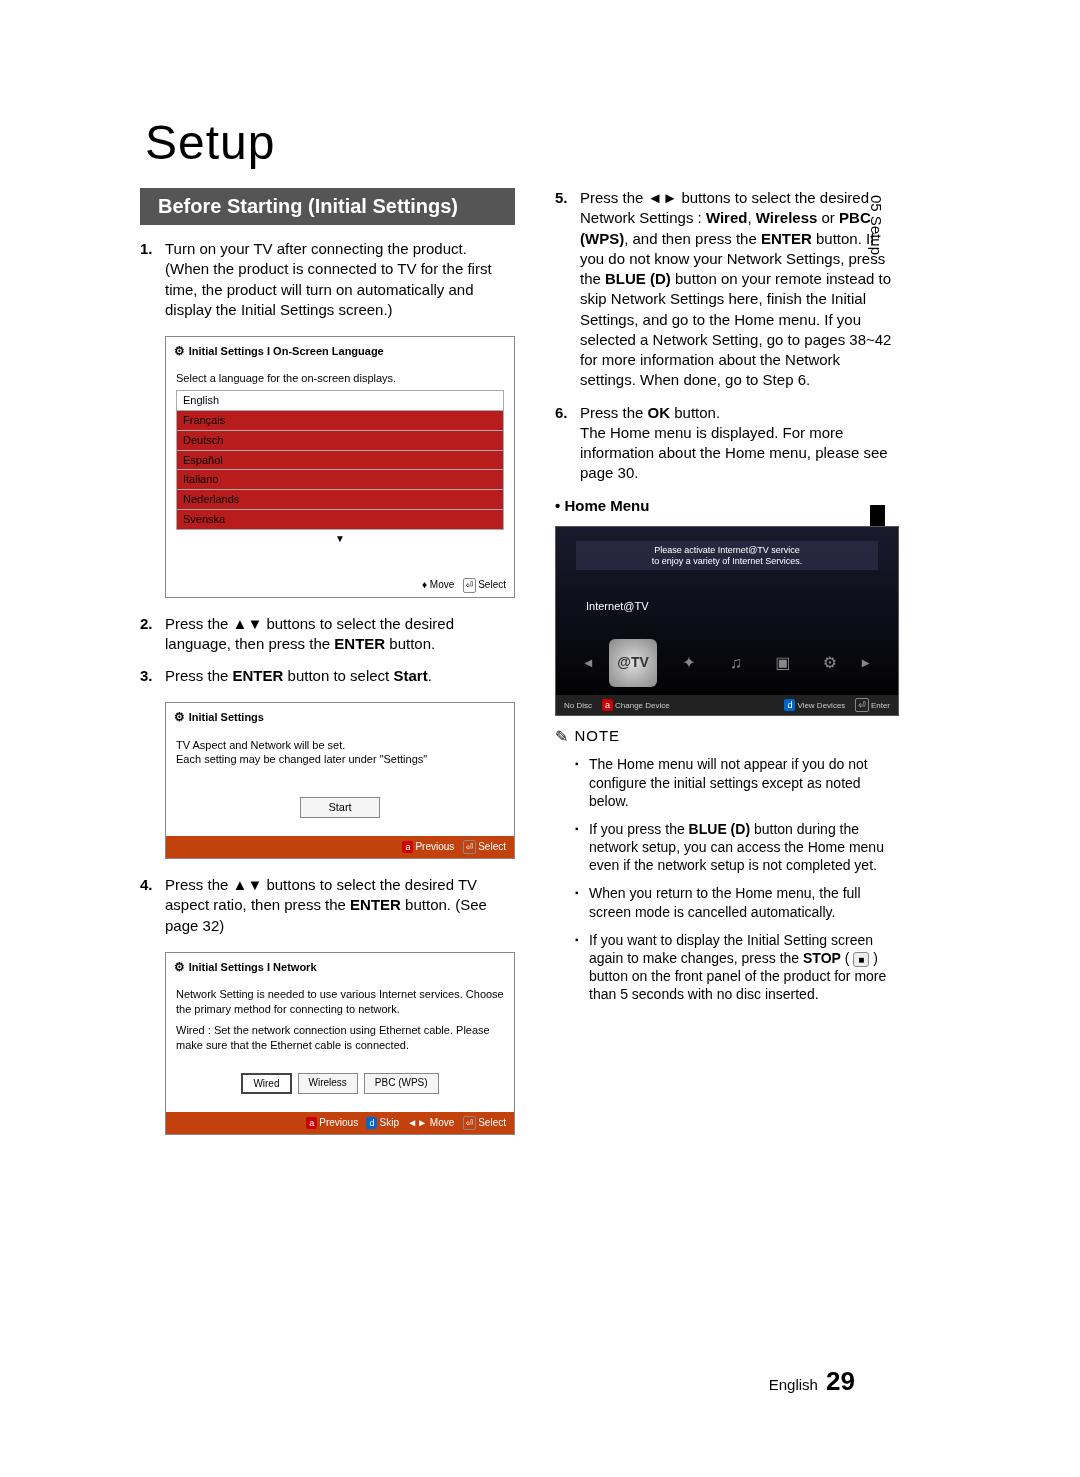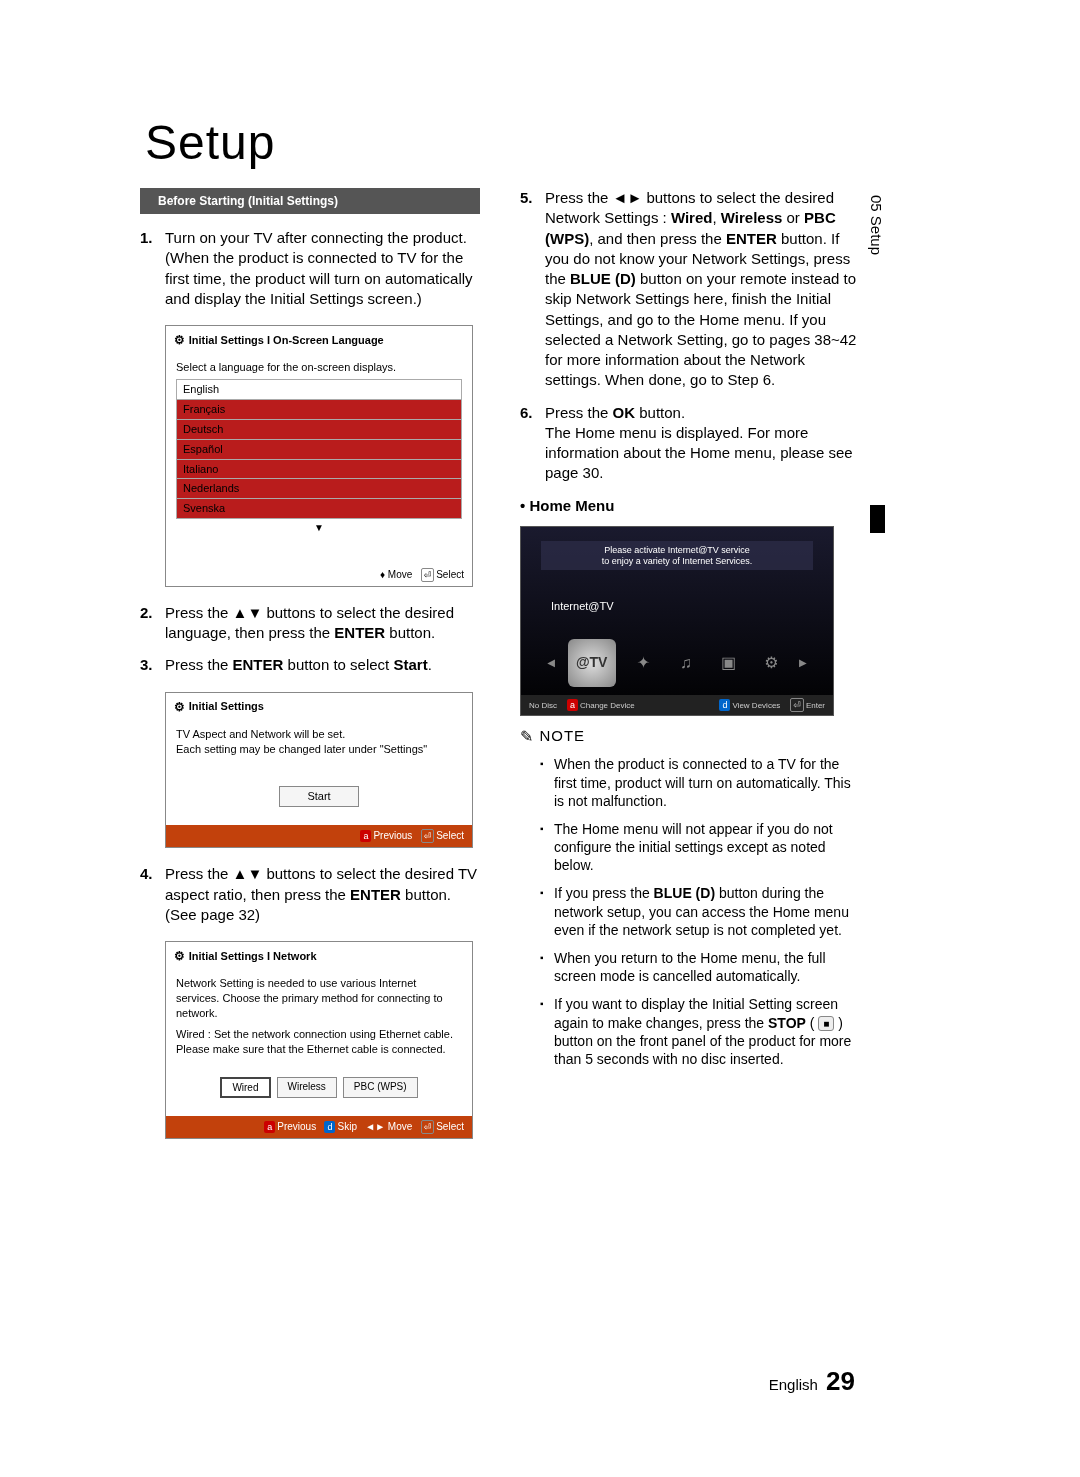"Before Starting (Initial Settings)" .section-header { font-size: 12px -> 20px }
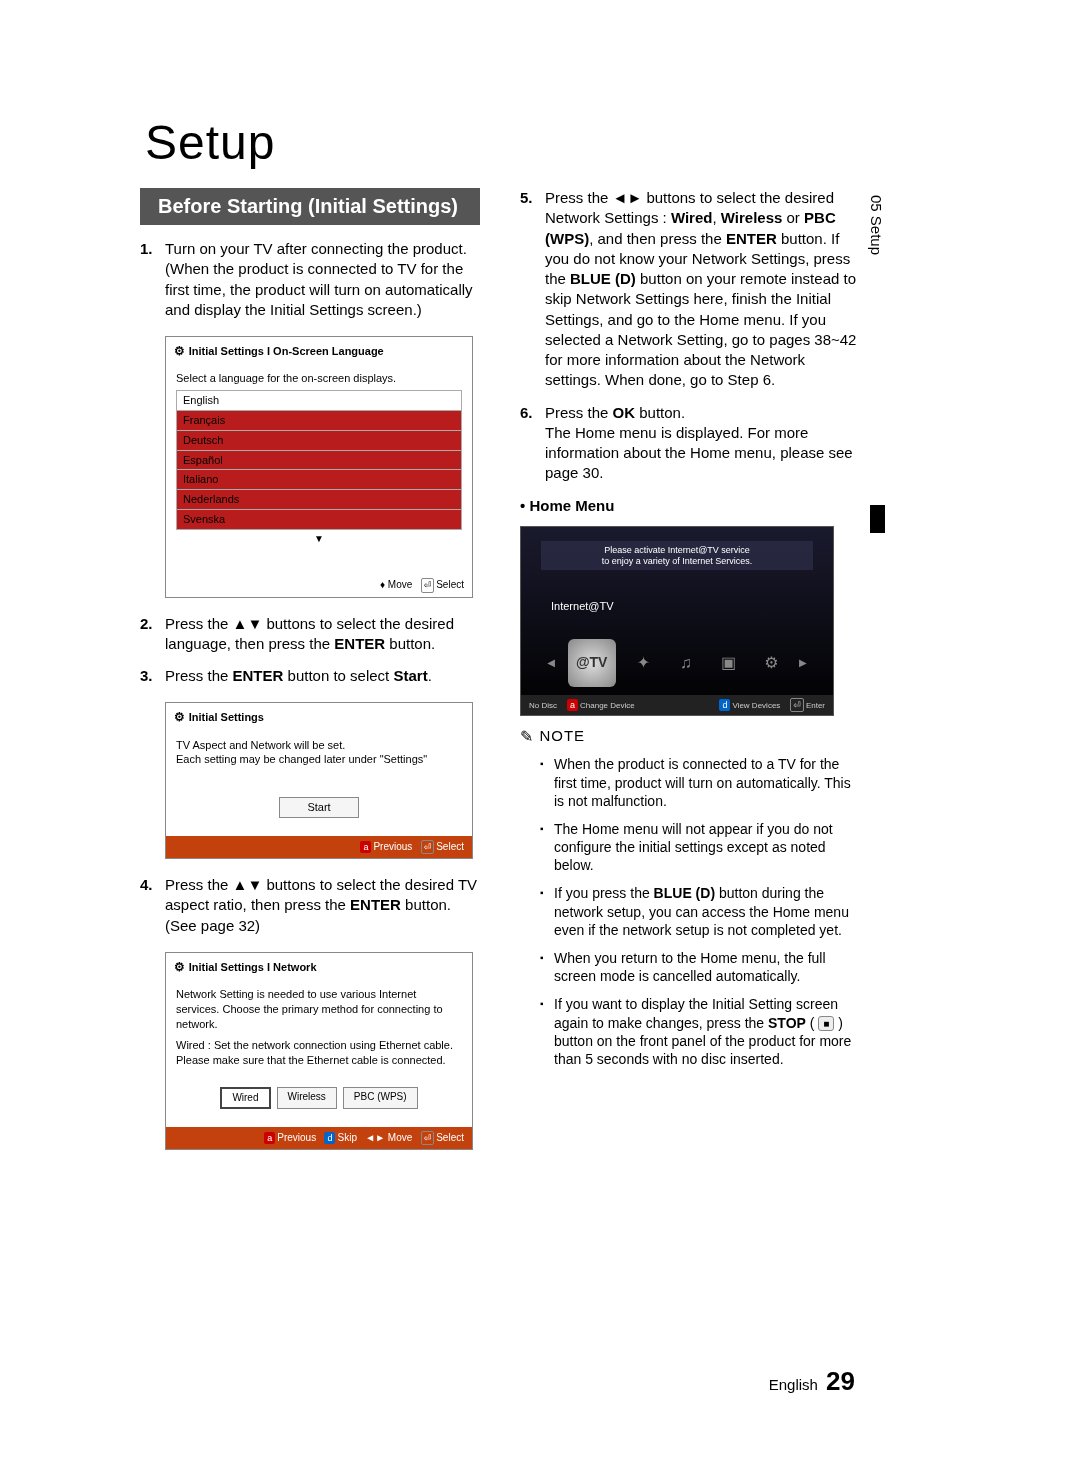"Initial Settings I On-Screen Language" .screenshot { width: 308px -> 350px }
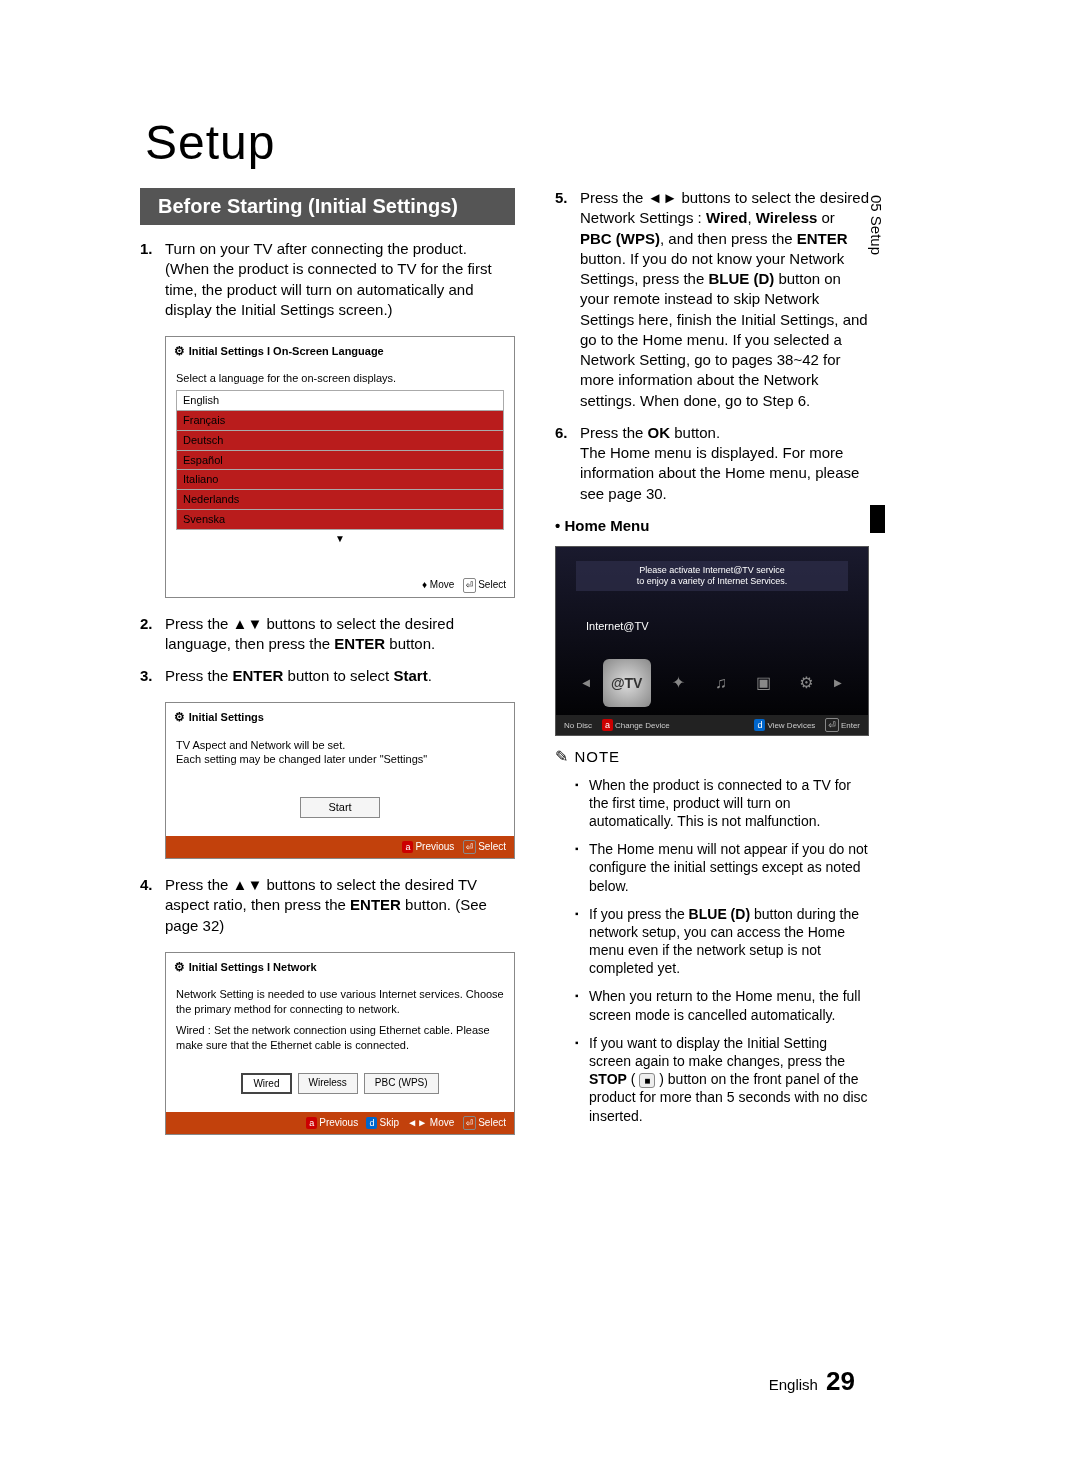"Please activate Internet@TV service" .home-shot { width: 314px -> 344px }
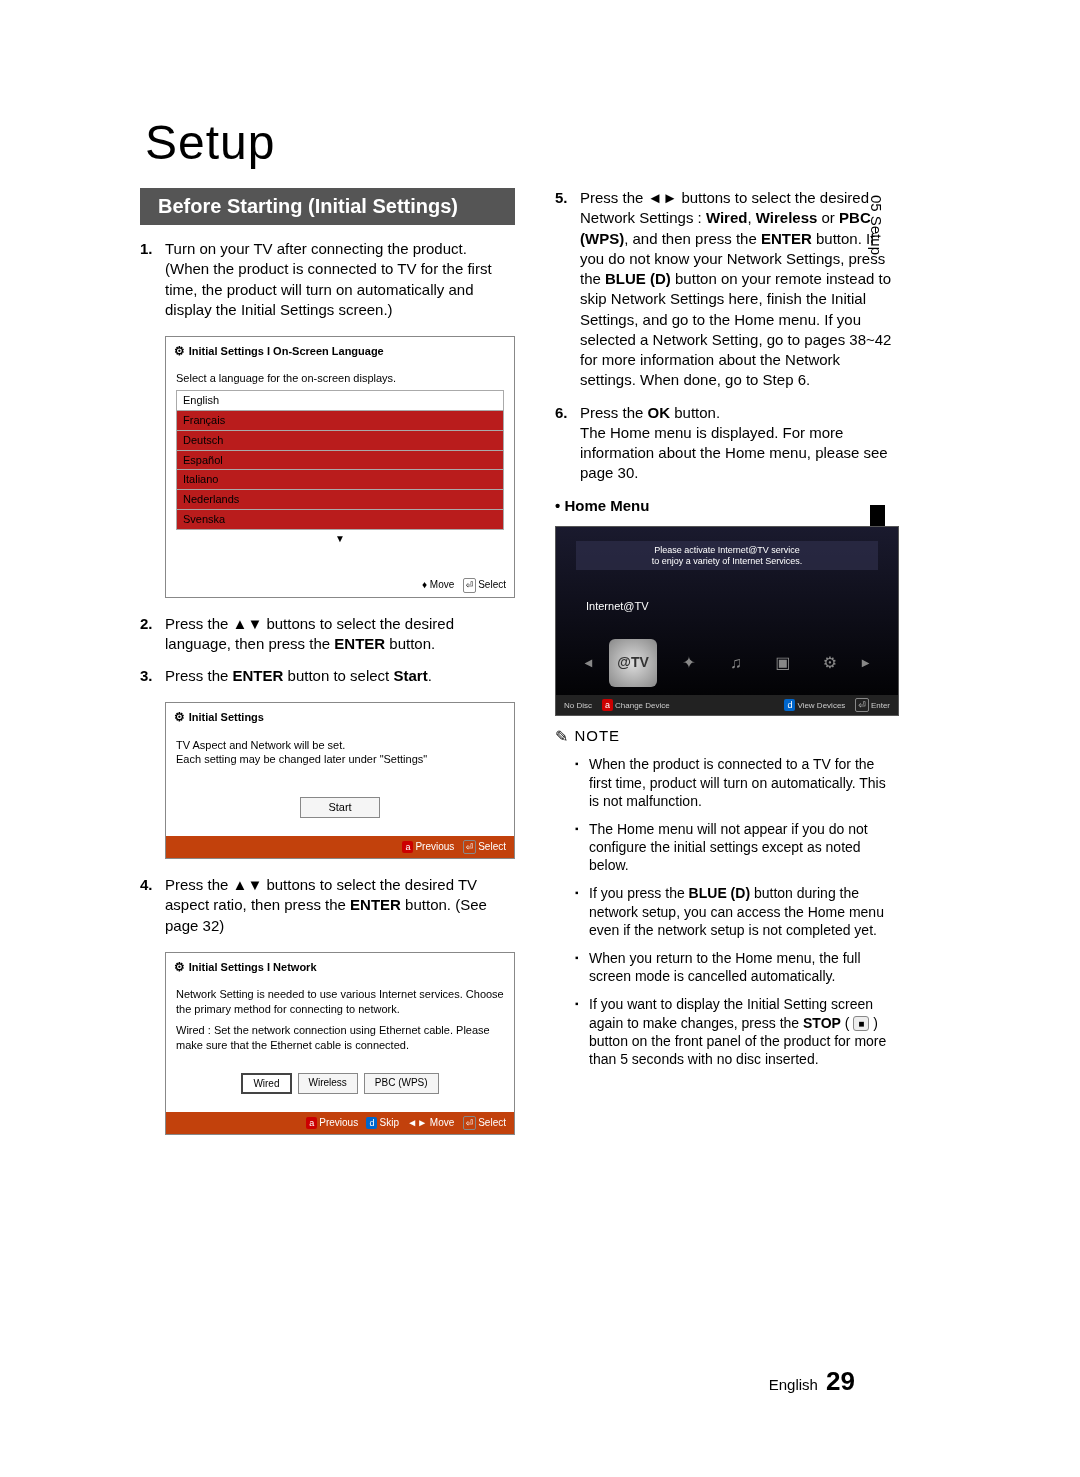"When the product is connected" li { html: <li>When the product is connected to a TV for the first time, product will turn on automatically. This is not malfunction.</li> -> none }
